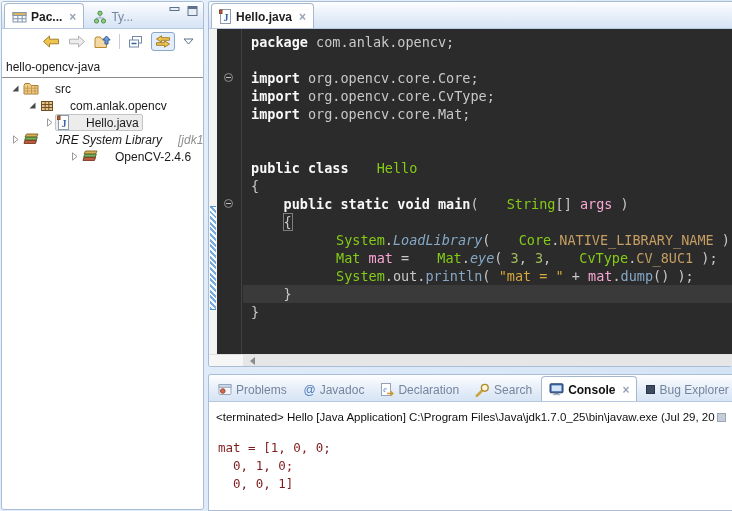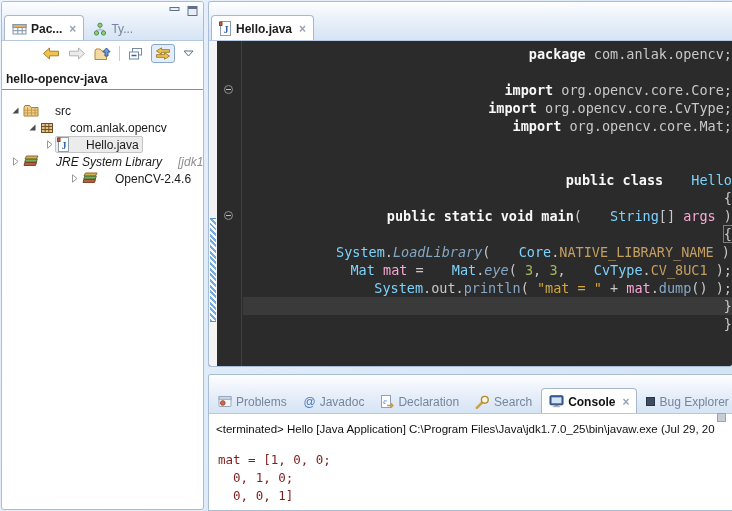"Pac..." .view-tabbar { height: 39px -> 27px }
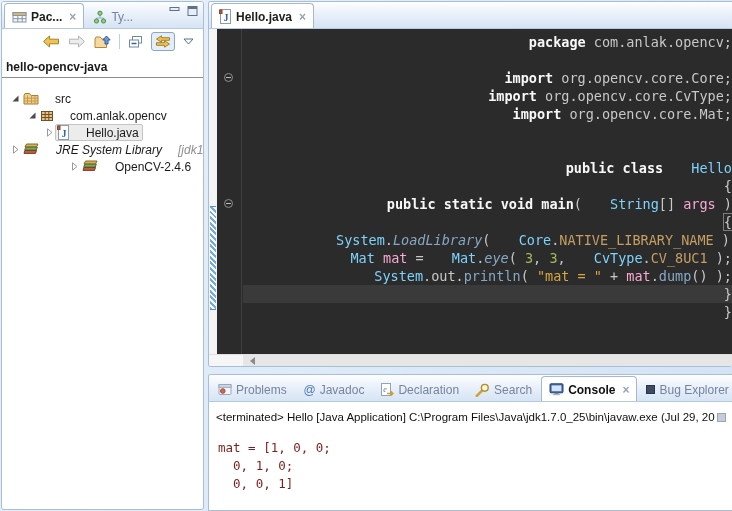"package com.anlak.opencv;" #code { text-align: right -> none }
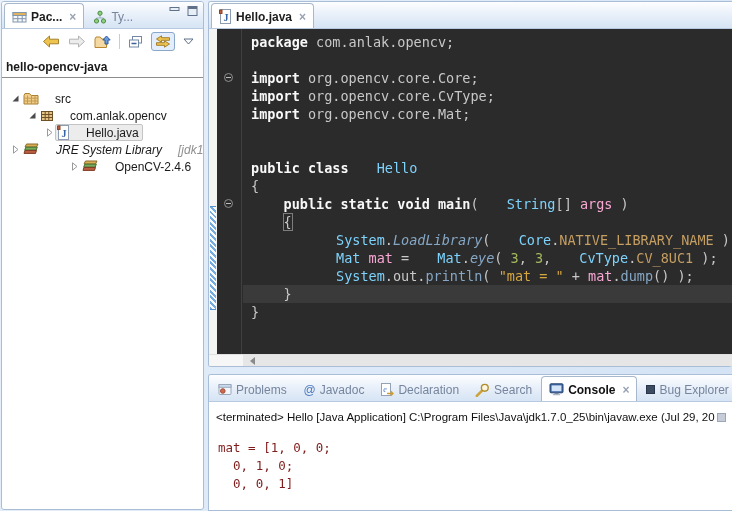"hello-opencv-java" .tree-root { font-weight: bold -> none; margin-bottom: 12px -> 2px }
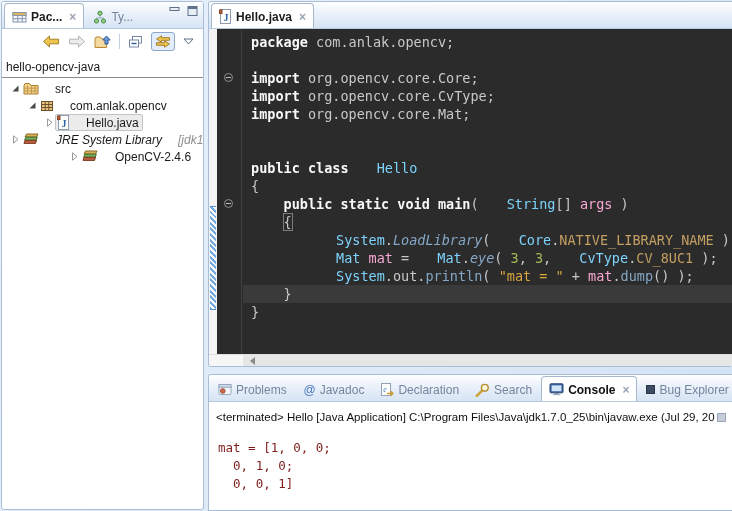"Hello" .seg-t { color: #7dd3fc -> #84cc16 }
